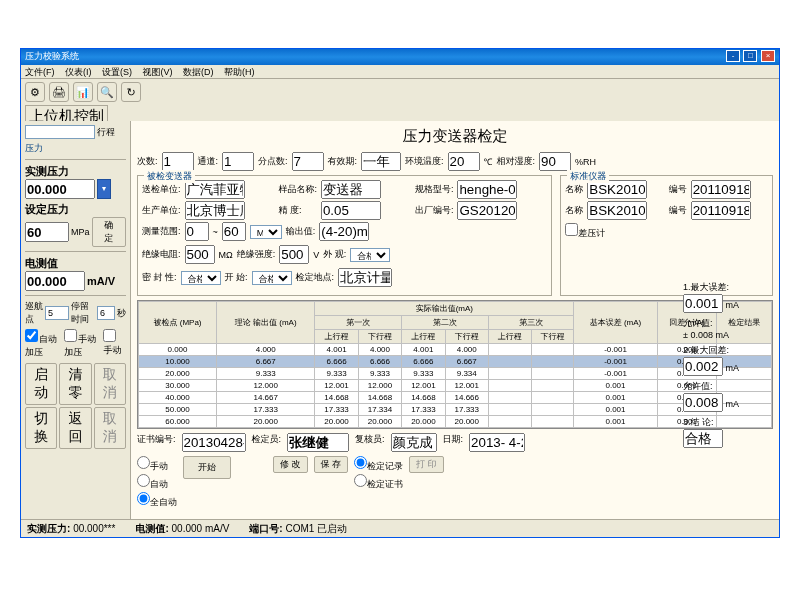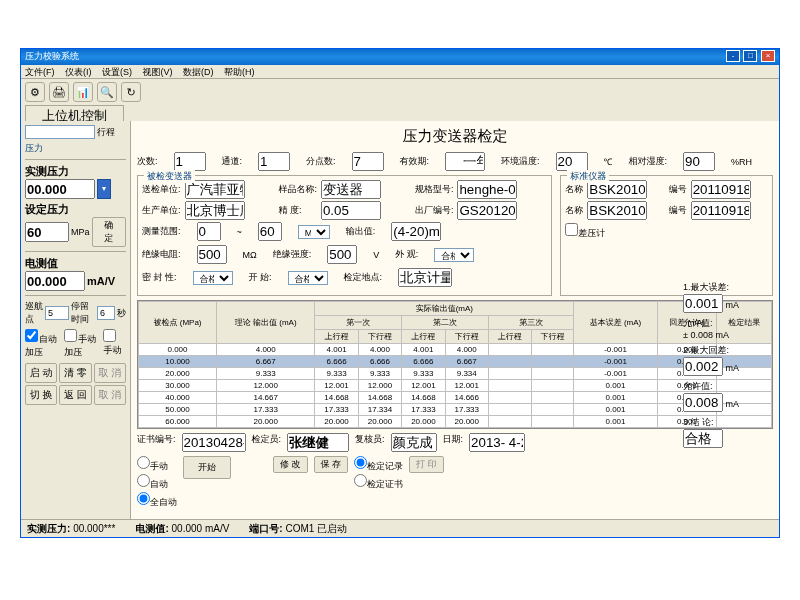"上位机控制" .tab { font-size: 13px -> 15px; padding: 1px 16px -> 1px 3px }
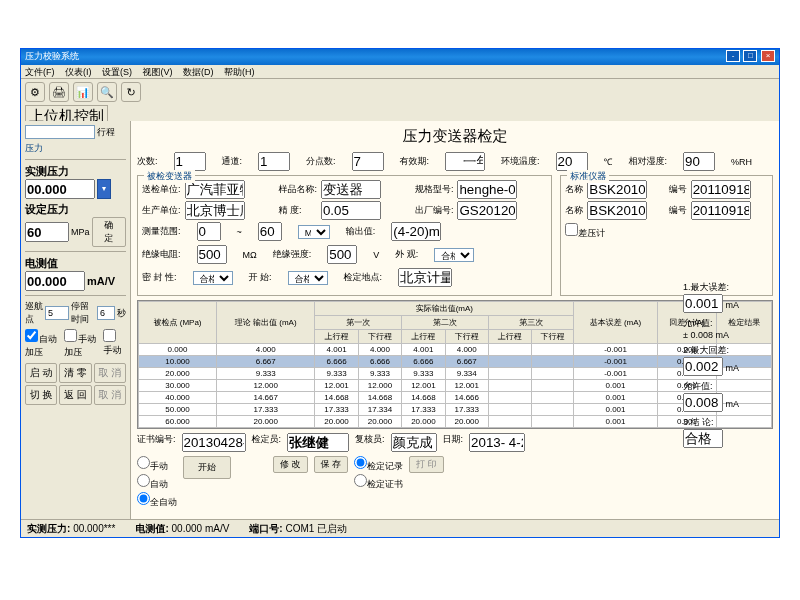"次数:" .param-row { gap: 16px -> 4px }
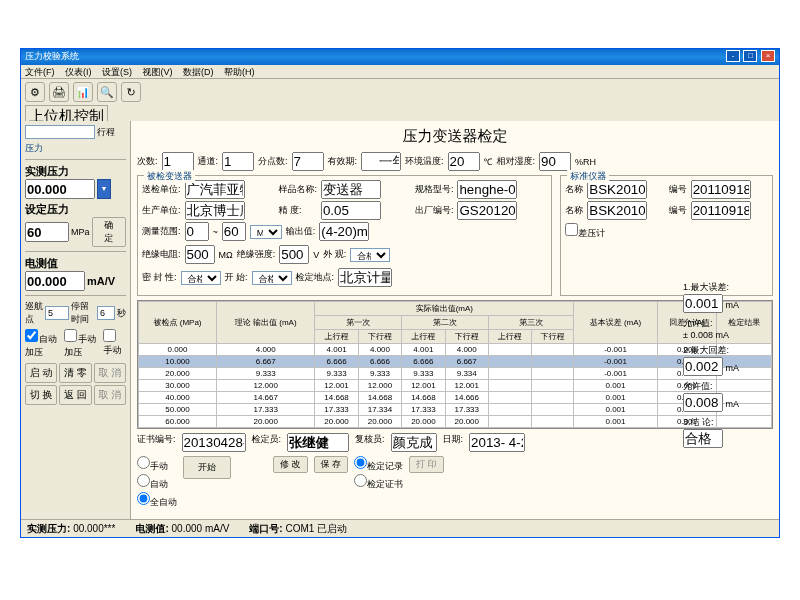"一年" input { padding-left: 16px -> none }
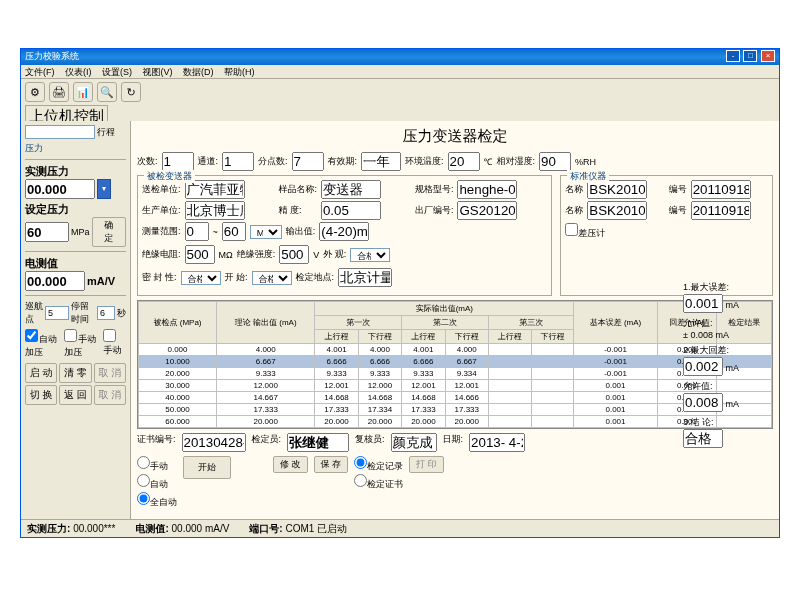"启 动" .btn-grid .btn { font-size: 10px -> 14px }
